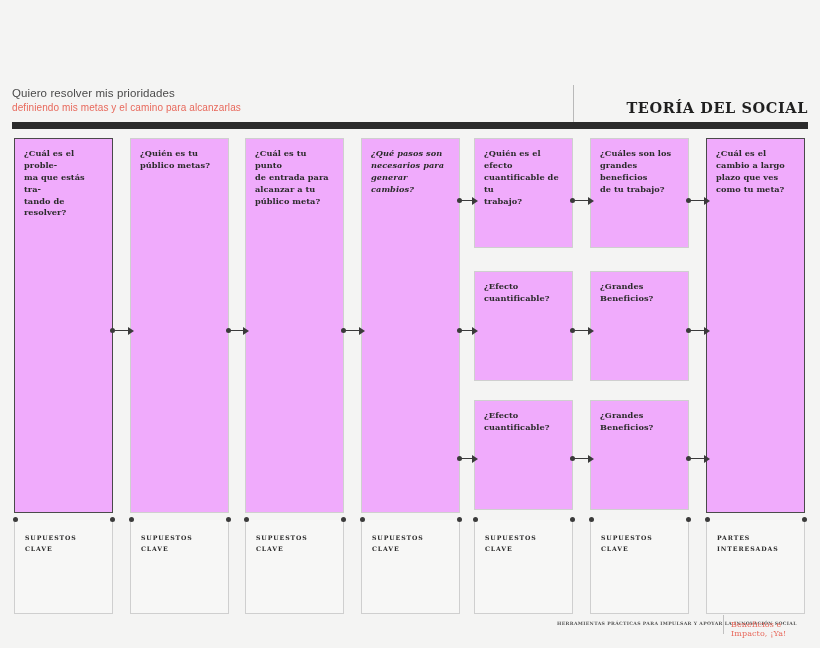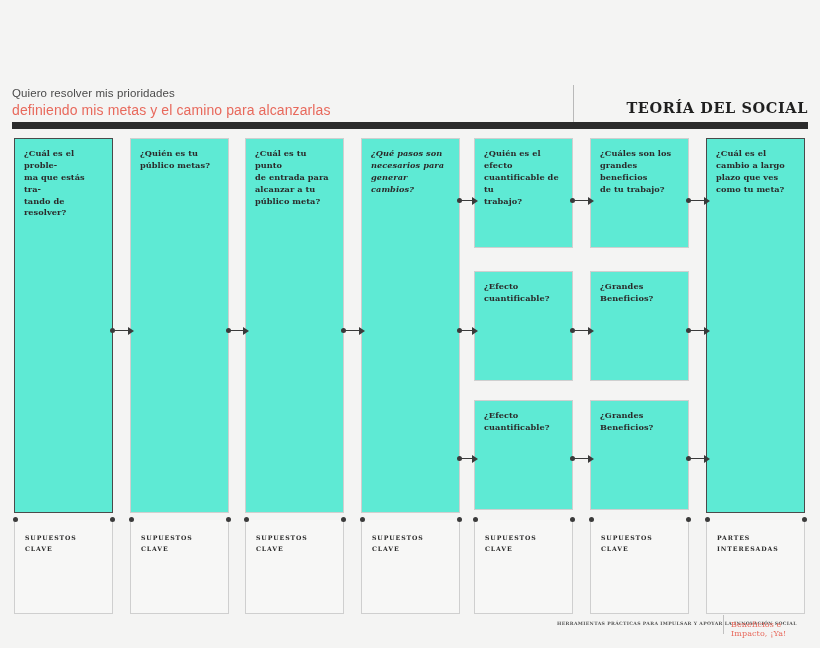"definiendo mis metas y el" .head-line2 { font-size: 14px -> 10px }
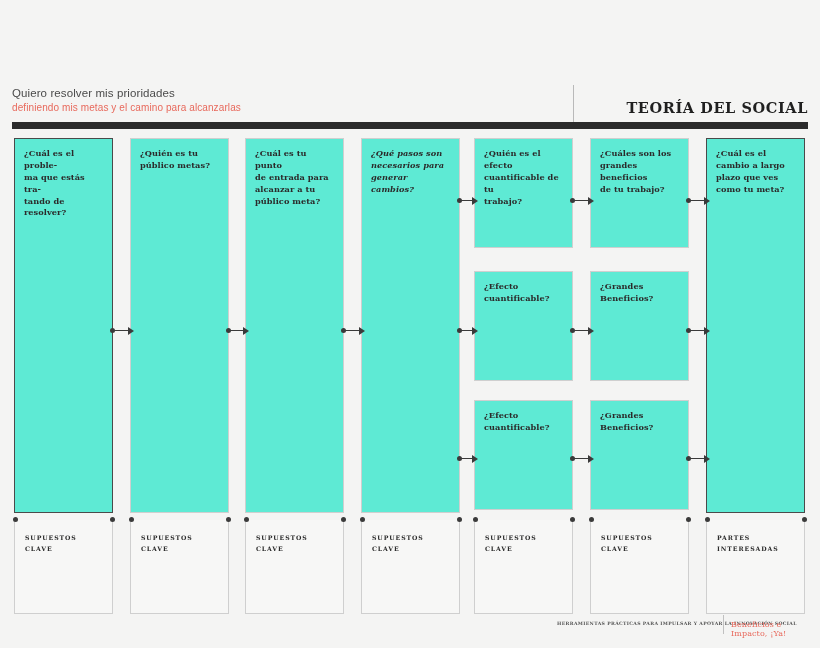"¿Cuál es el proble-" .box { background: #5eead4 -> #f0abfc }
